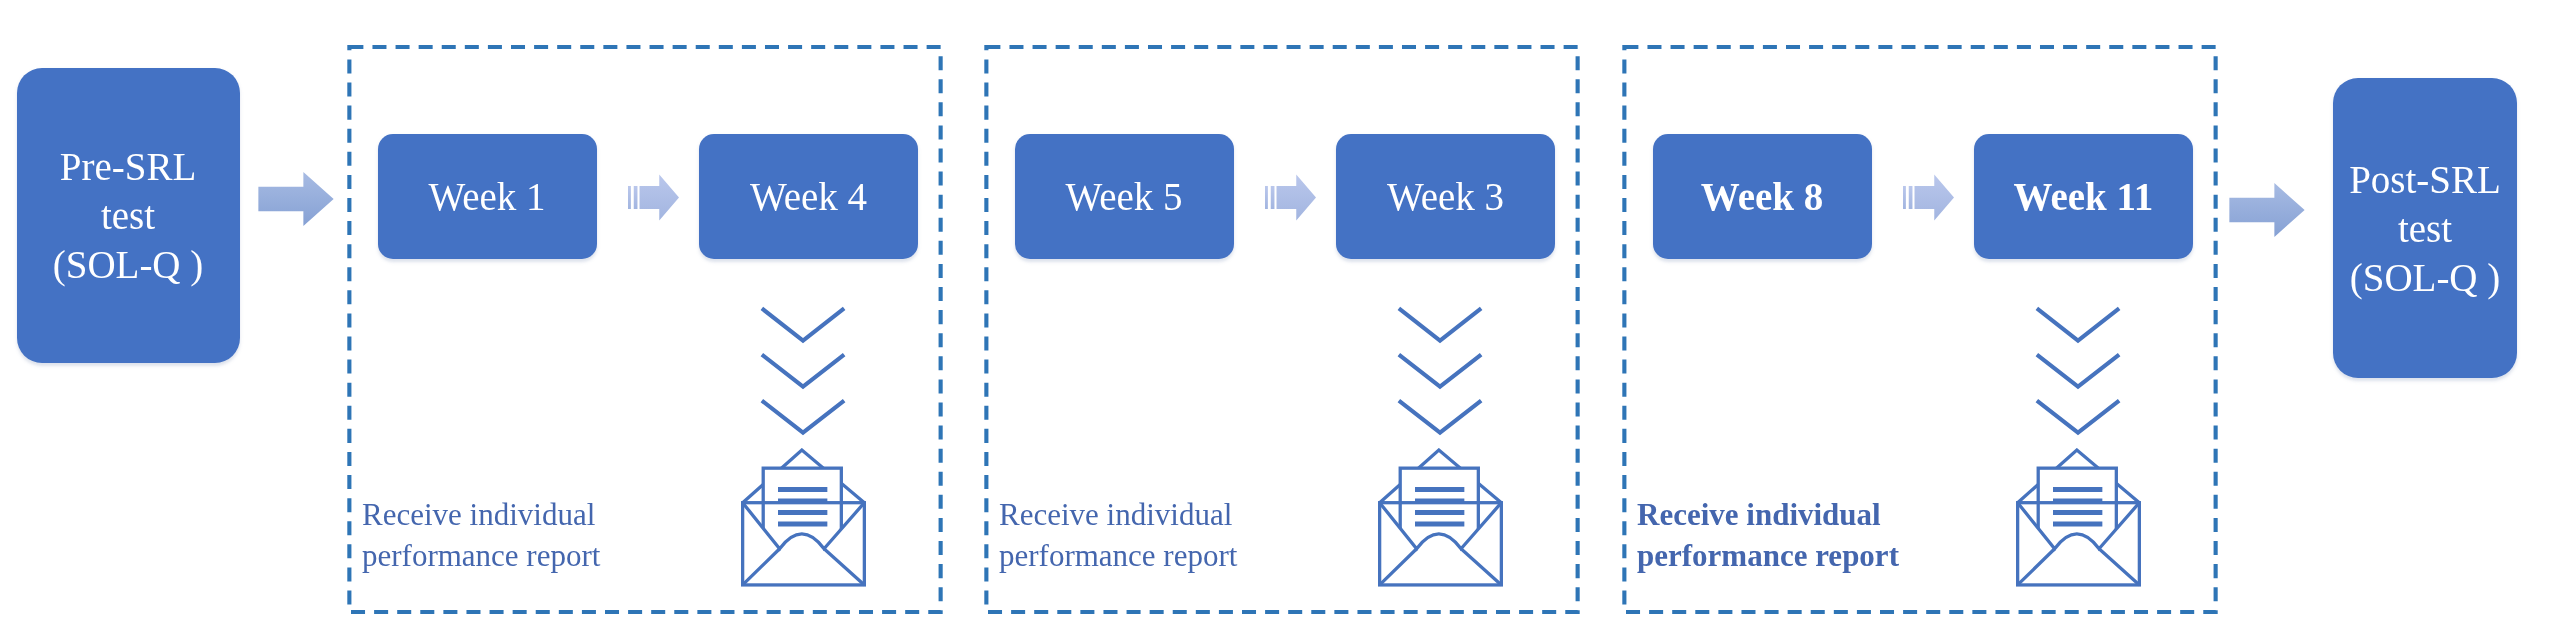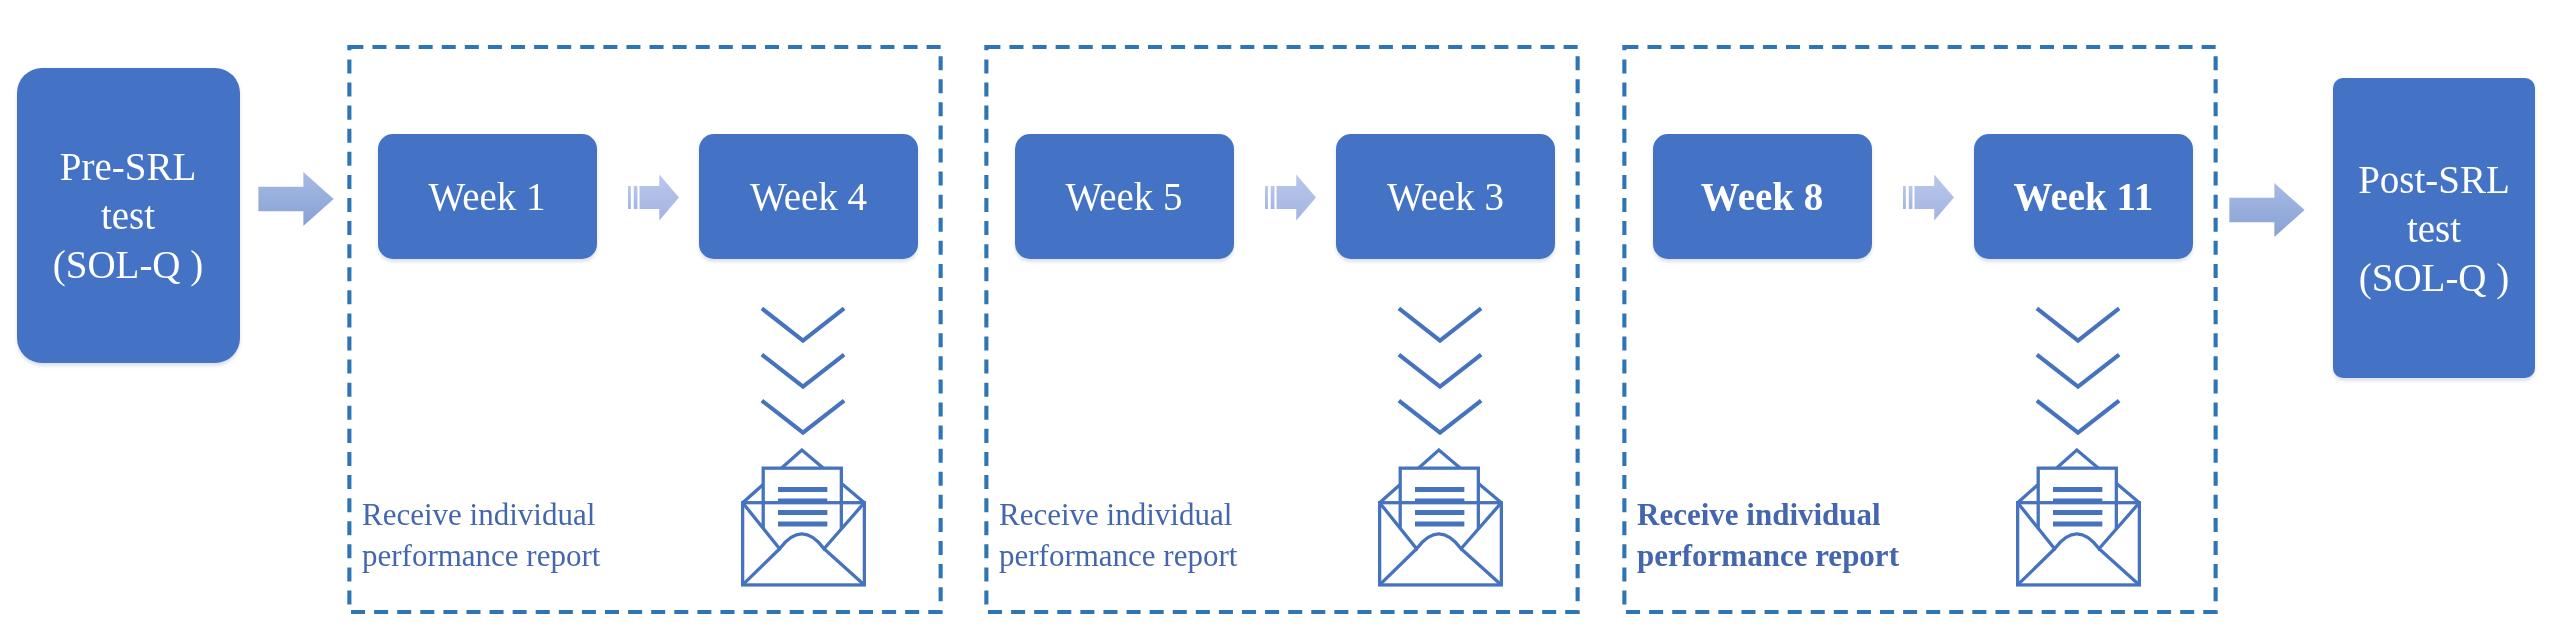"Post-SRL" .node.end { border-radius: 10px -> none; width: 202px -> 184px }
